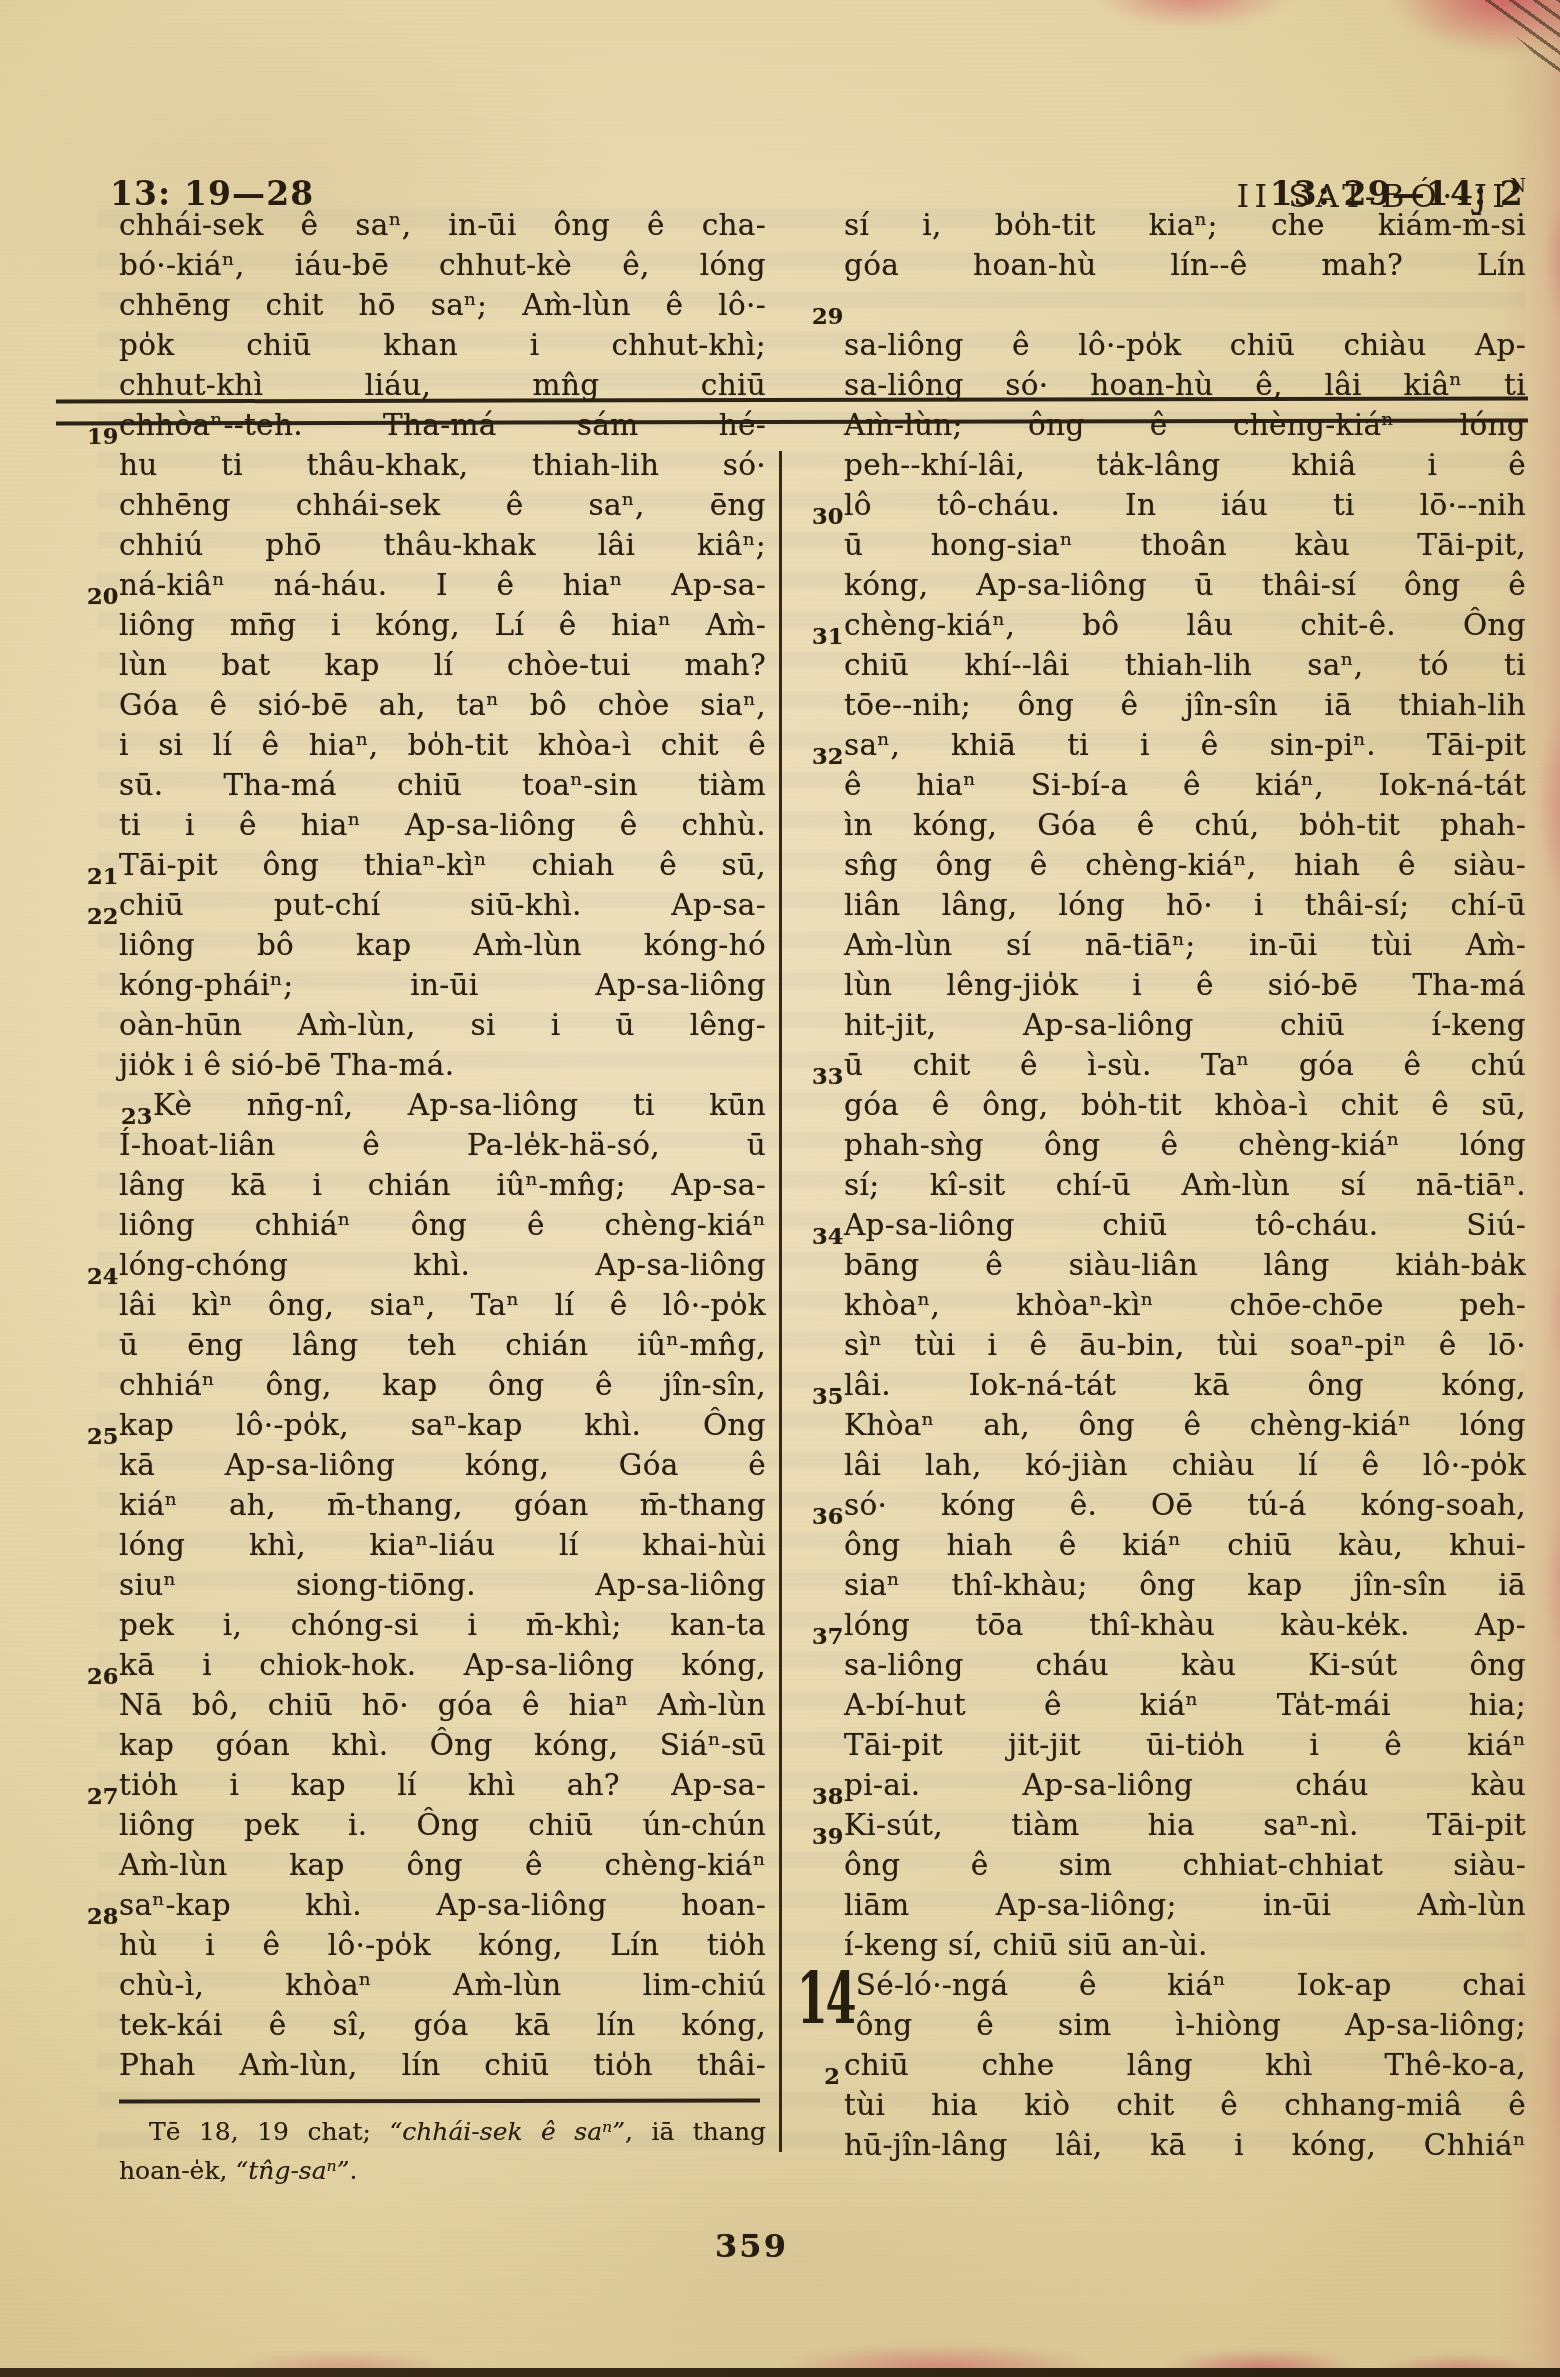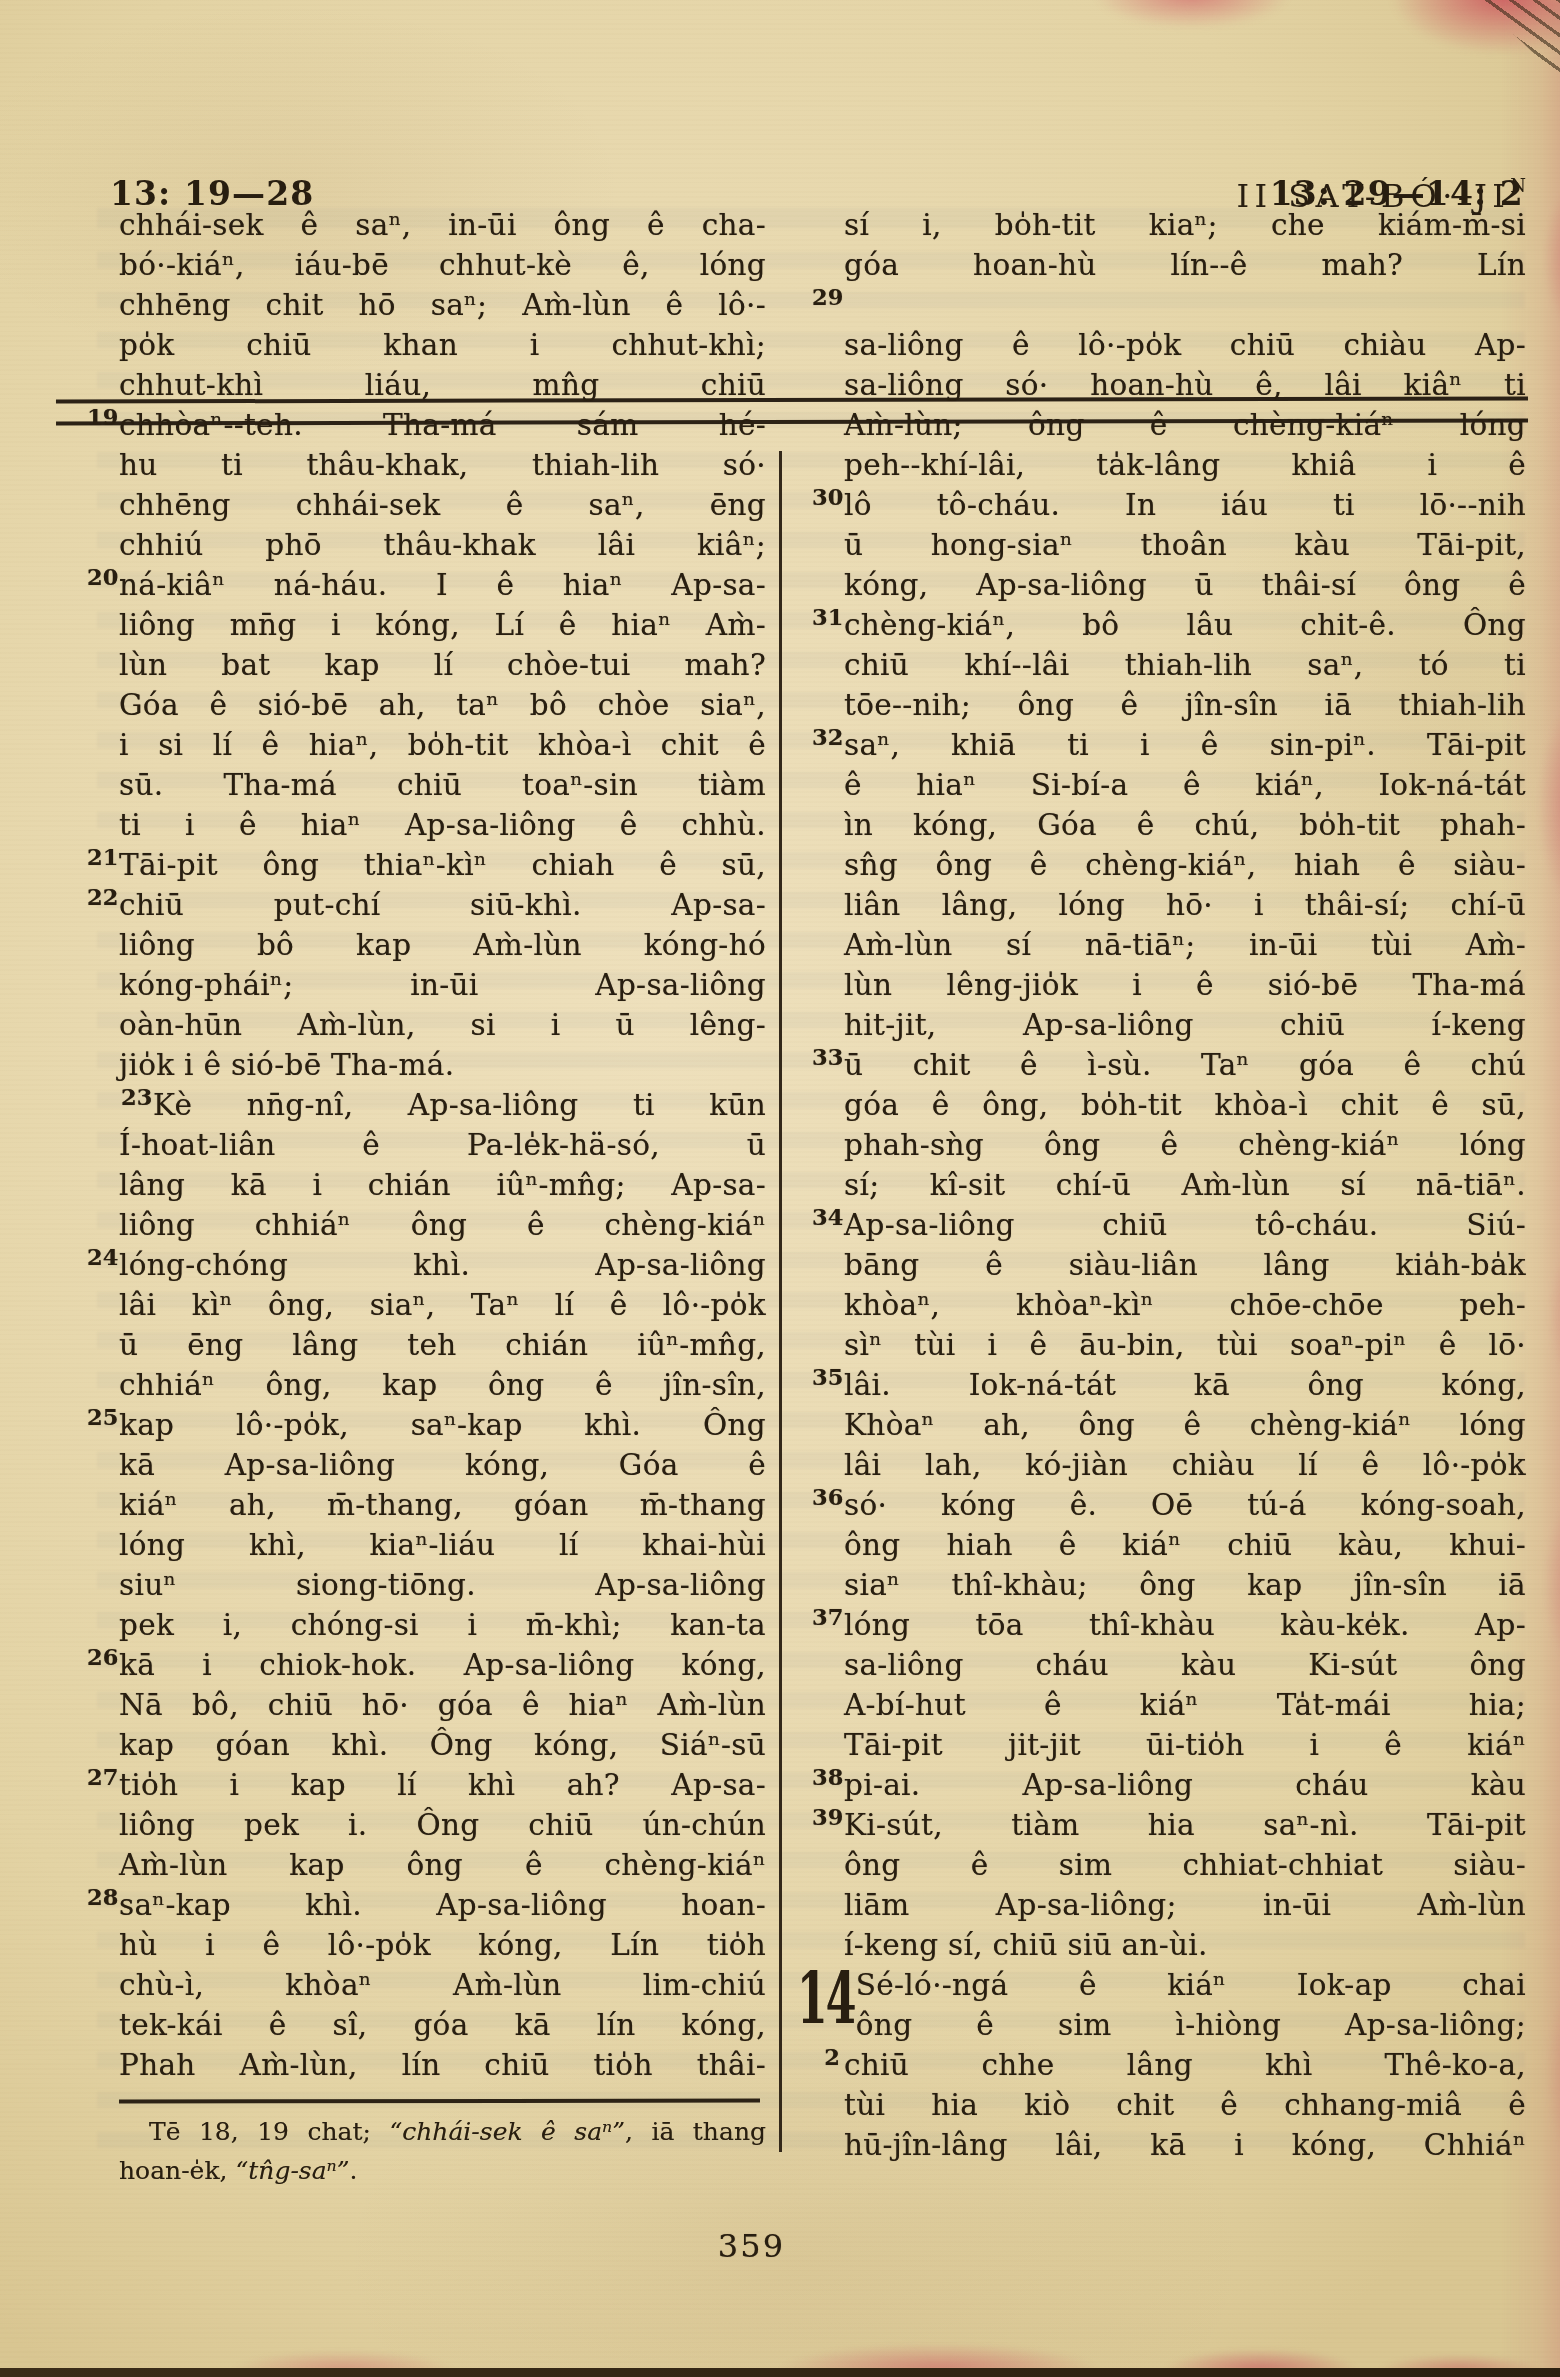"29" .vnum { top: 1px -> 20px }
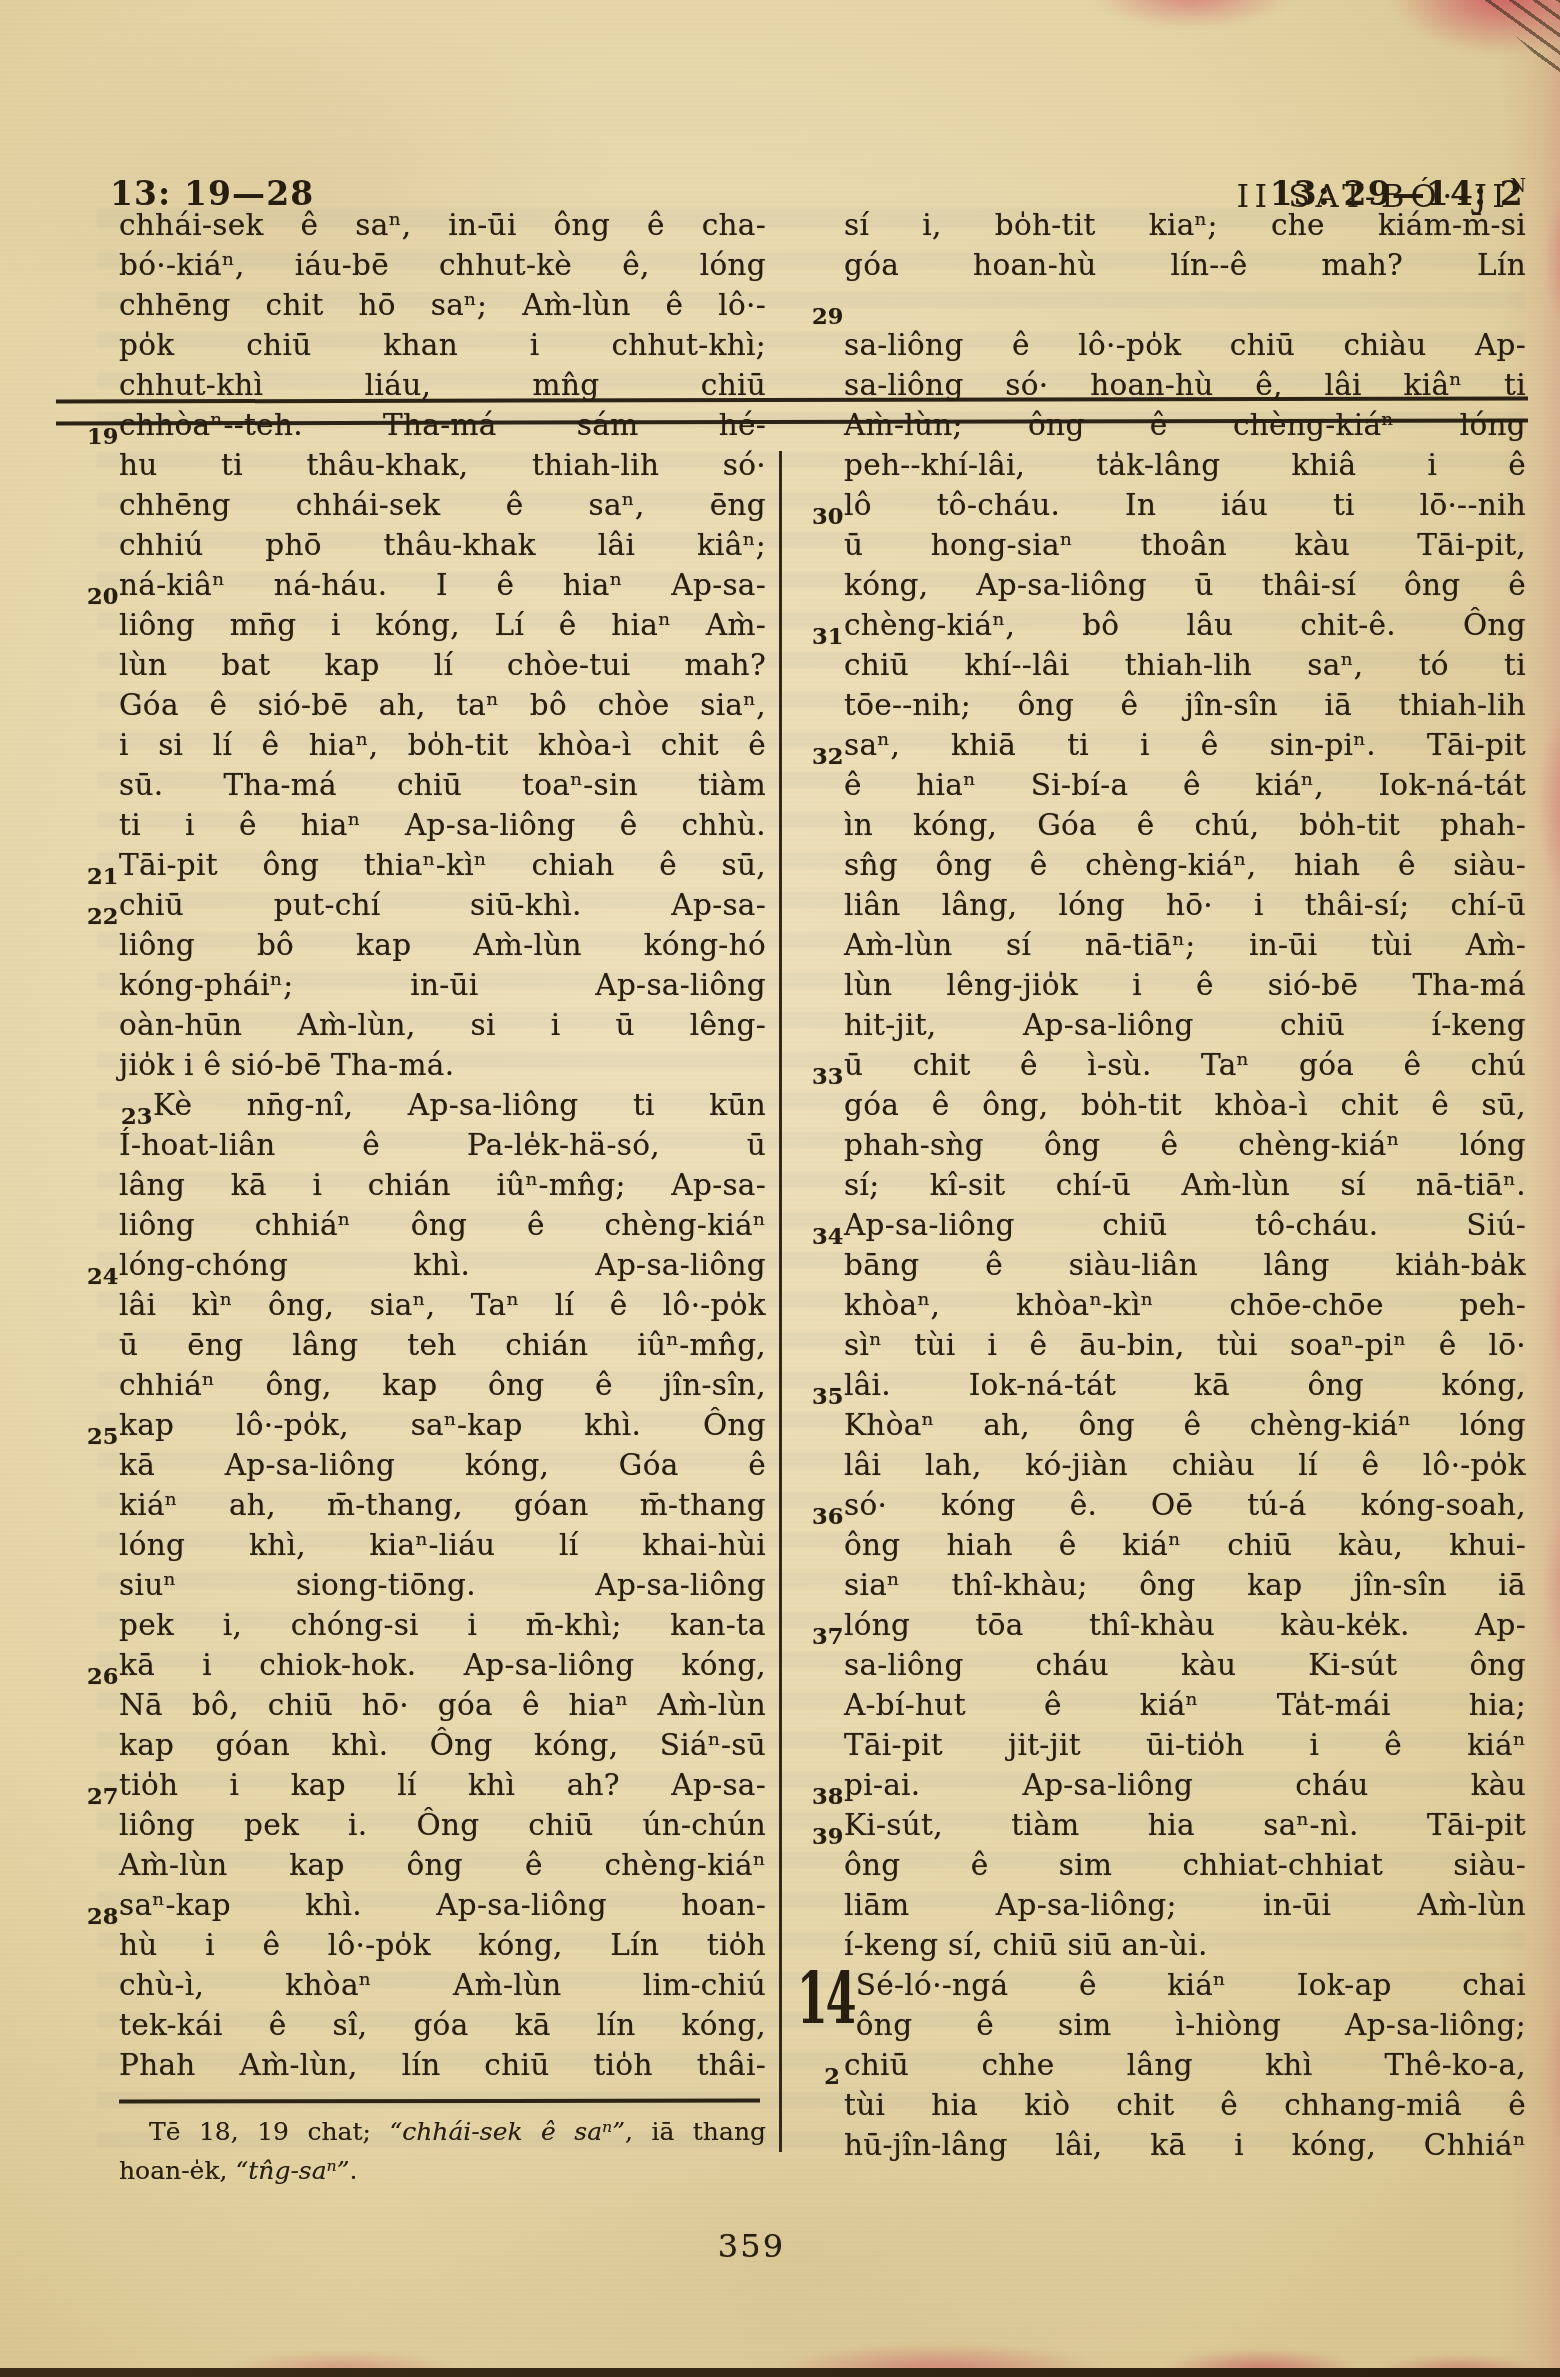"359" .pagenum { font-weight: normal -> bold }
